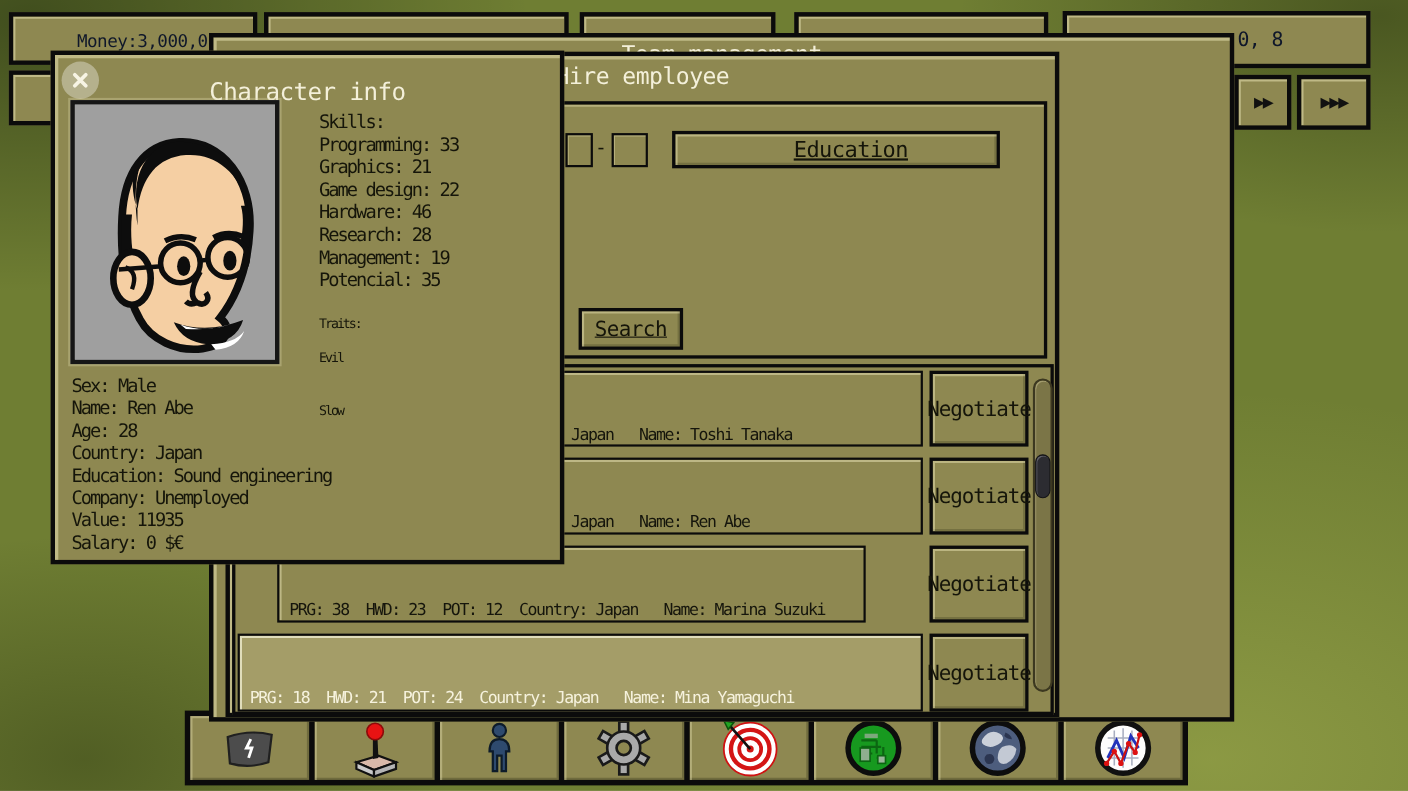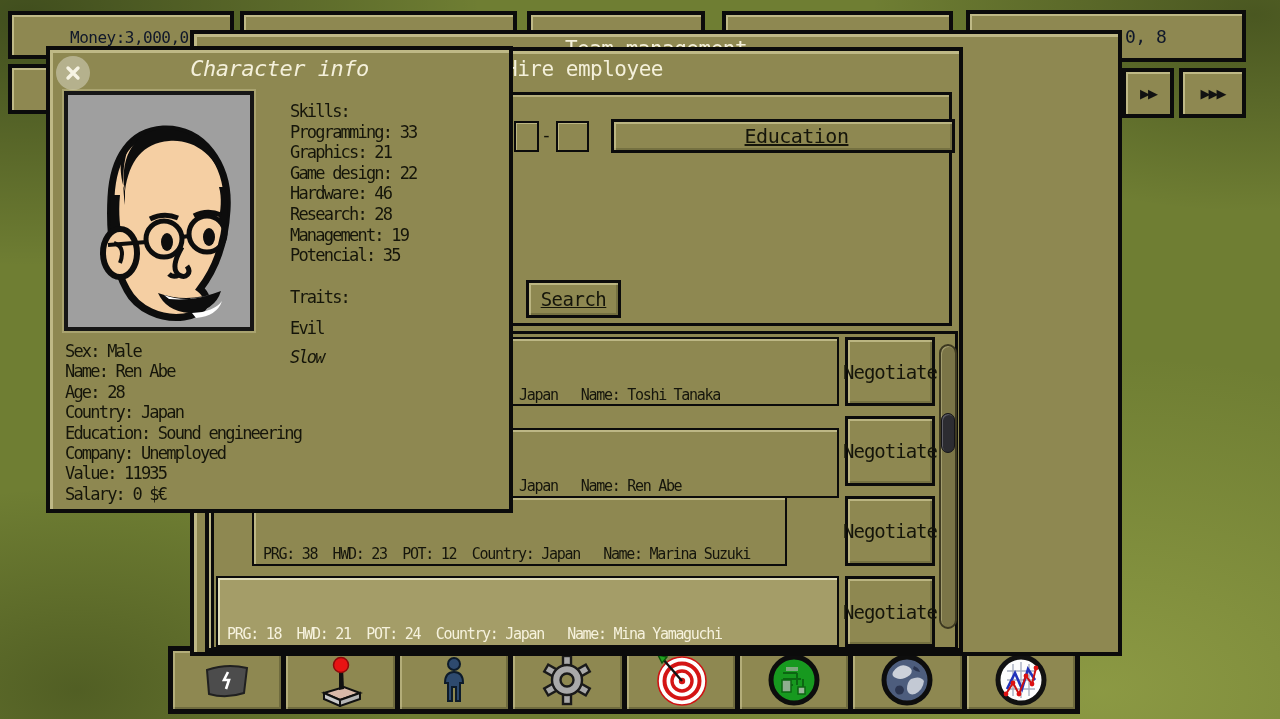"Character info" div.wtitle { font-style: italic -> none; padding-top: 8px -> 24px }
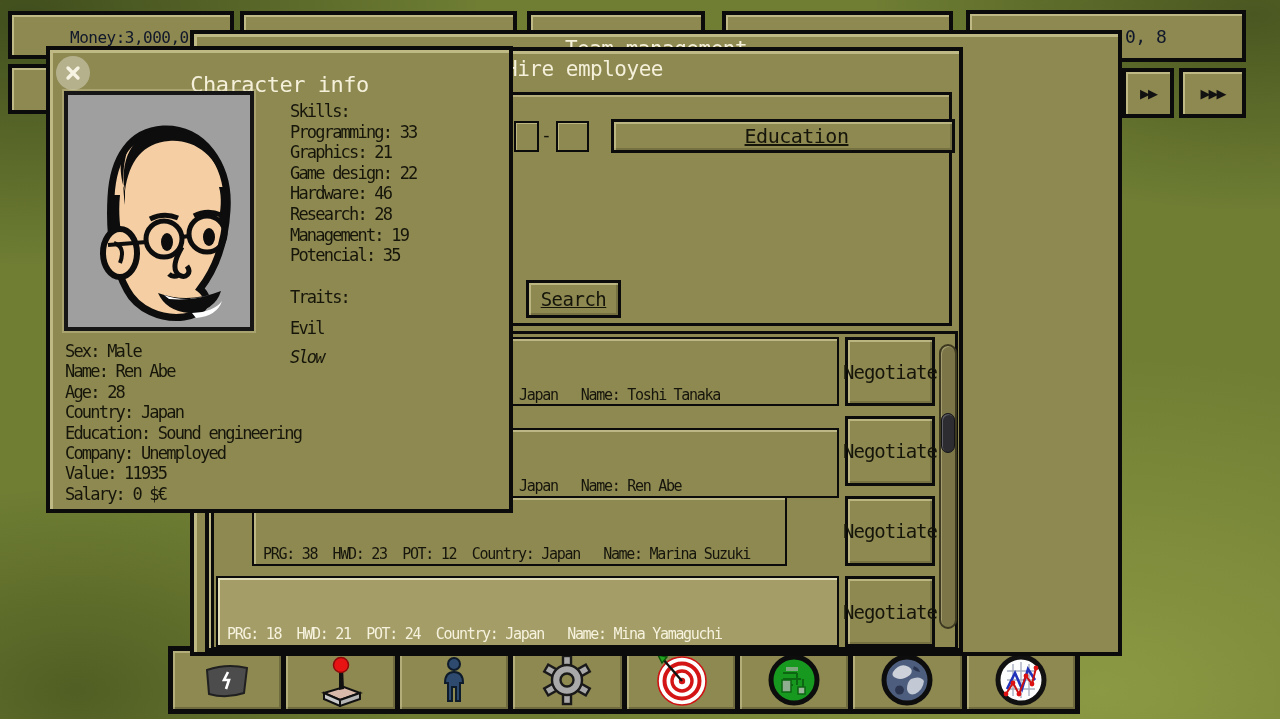"Education" div.bevelbtn { width: 344px -> 298px }
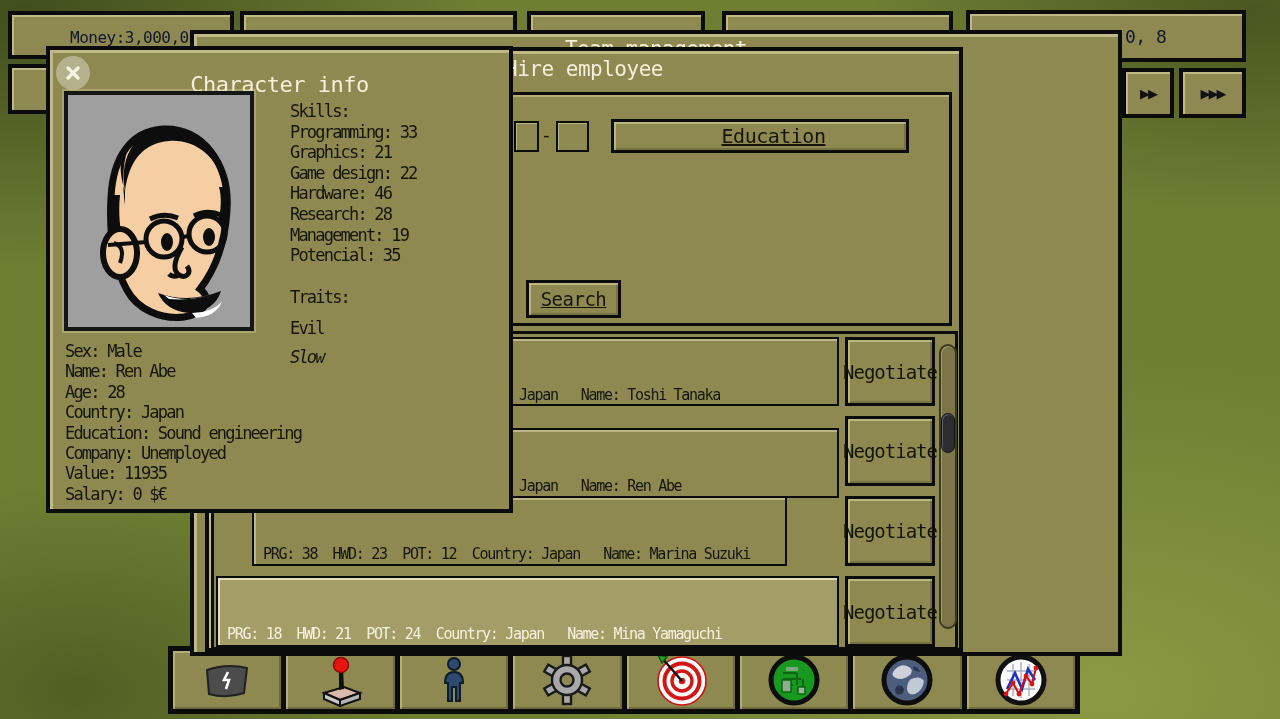"Traits:" .traititem { font-size: 17px -> 12px }
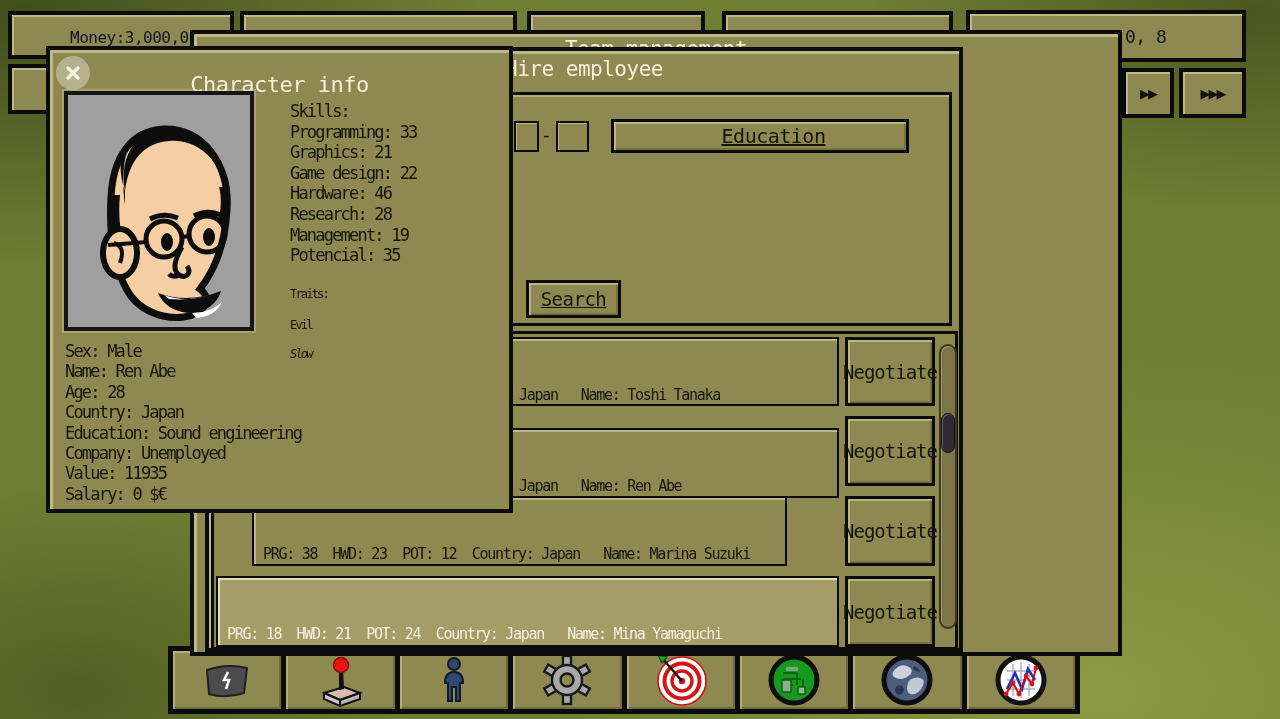"Slow" div.traititem { font-style: italic -> none; top: 347px -> 366px }
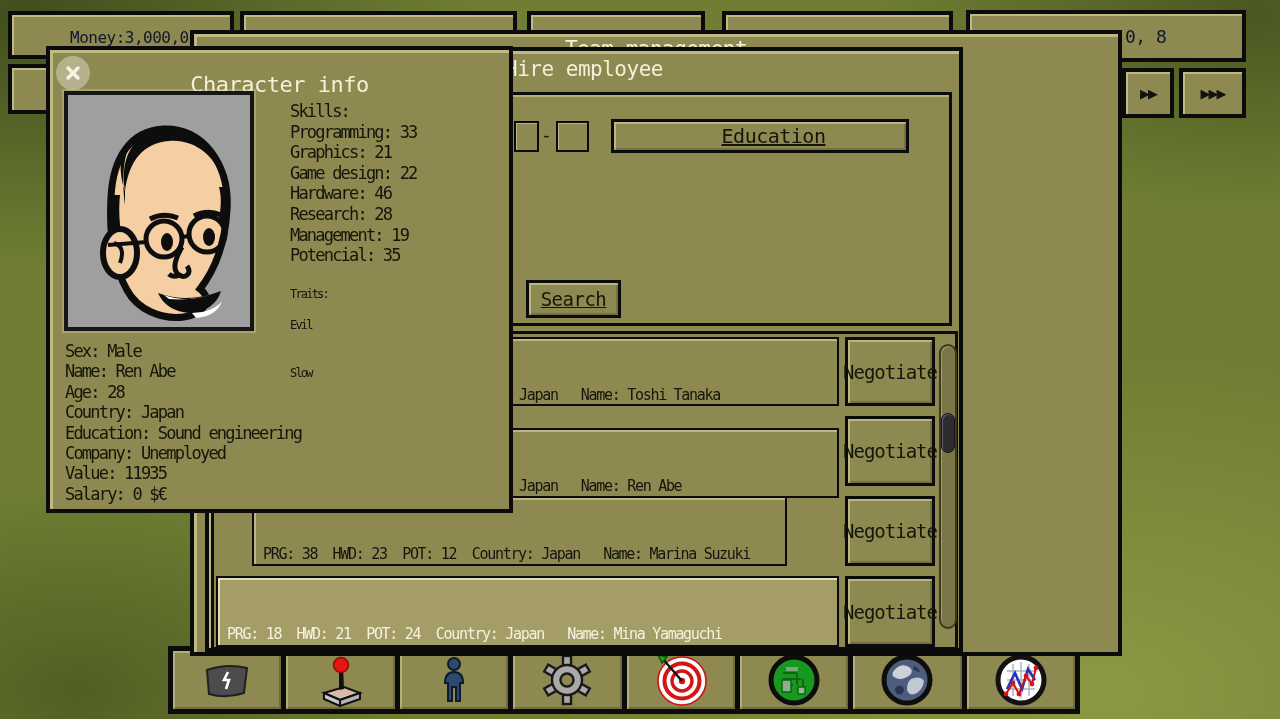"Japan Name: Ren Abe" div.row { top: 428px -> 416px }
